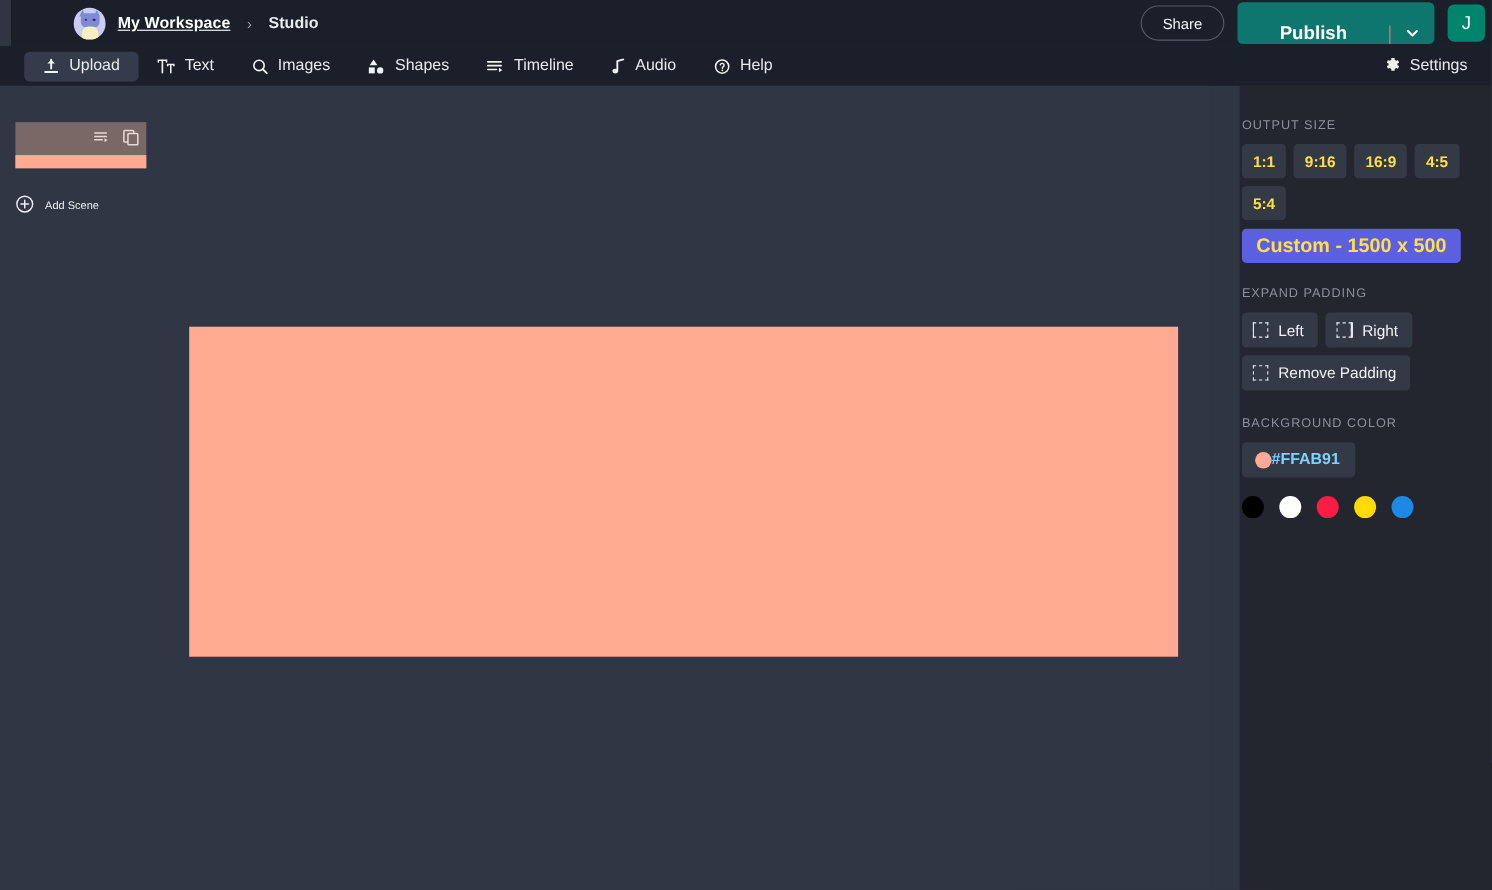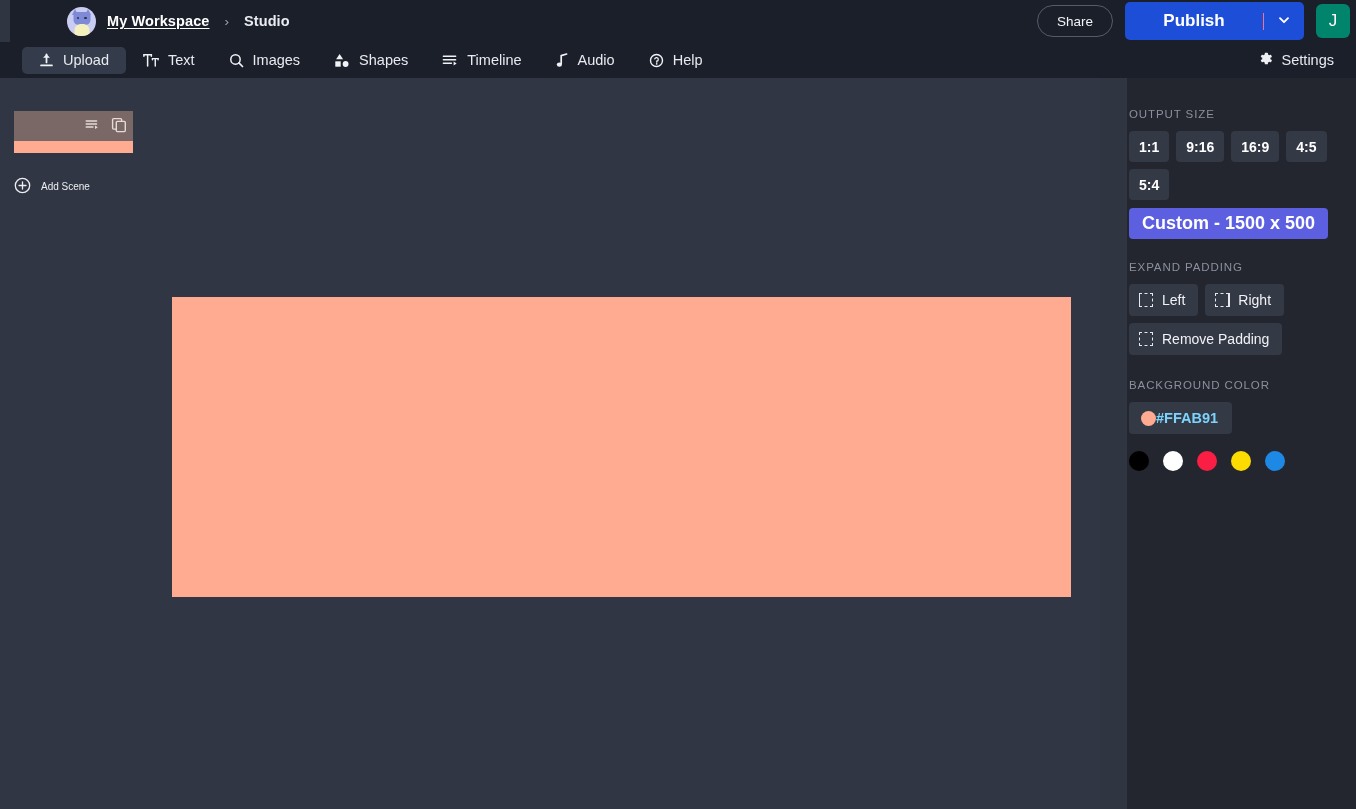"Publish" .publish-group { align-items: center -> flex-end; background: #1d4ed8 -> #0f766e }
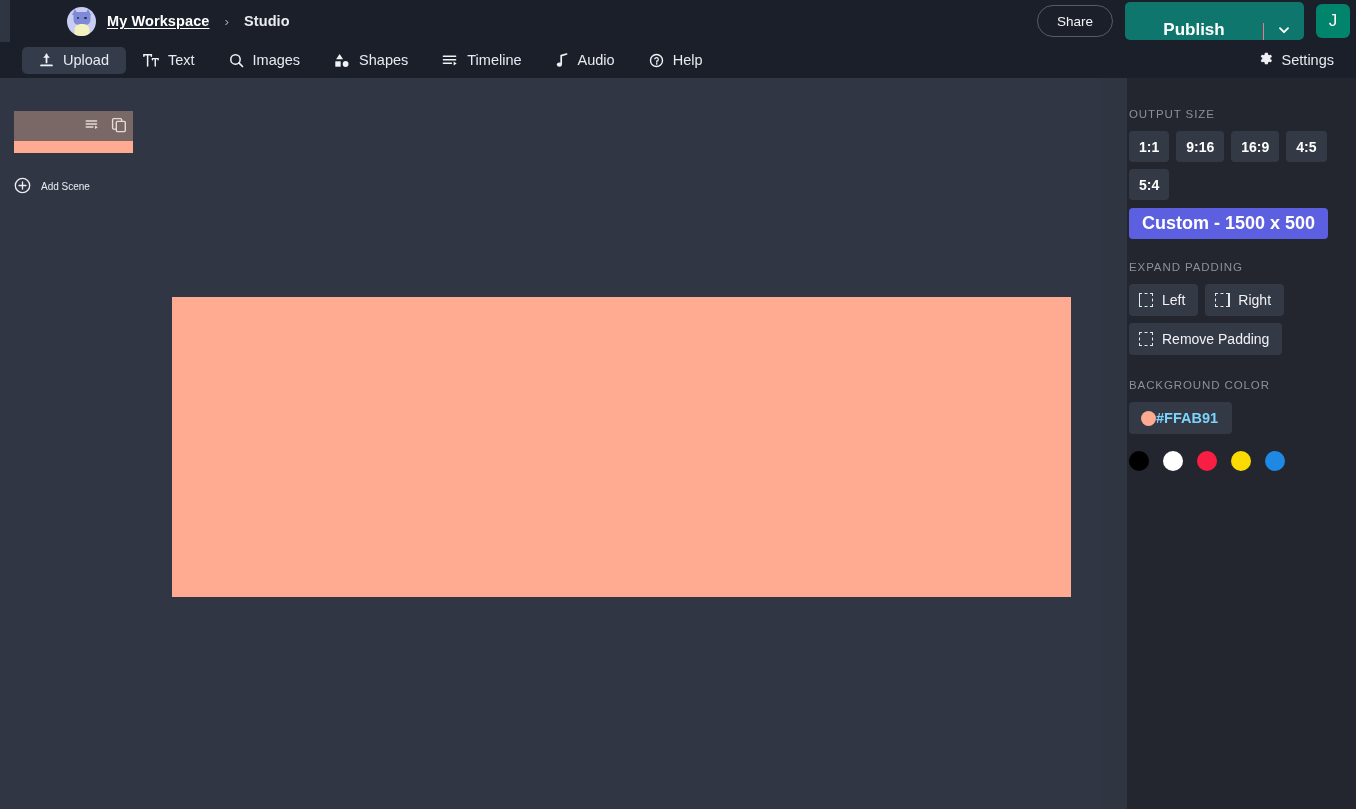"1:1" .chip { color: #ffffff -> #fde047 }
